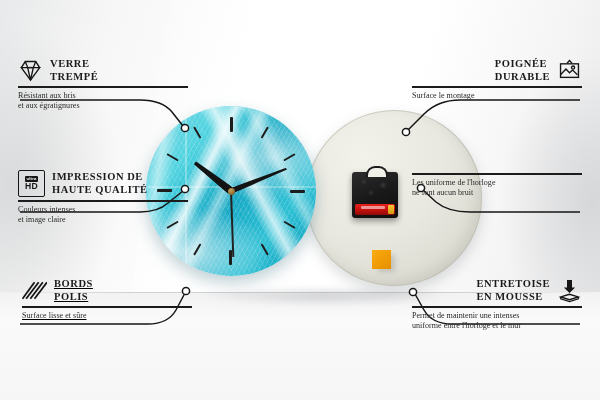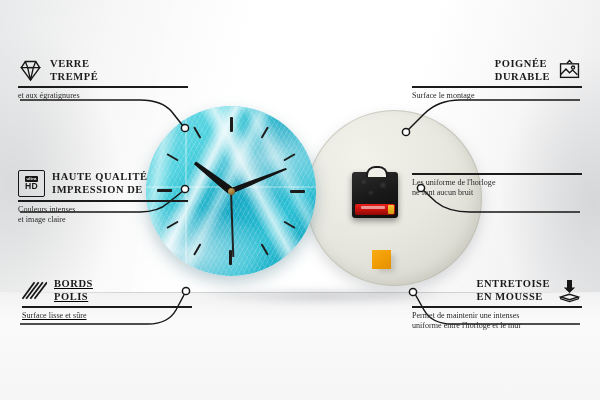"Résistant aux bris" div.lab-desc { html: none -> <div>Résistant aux bris</div> }
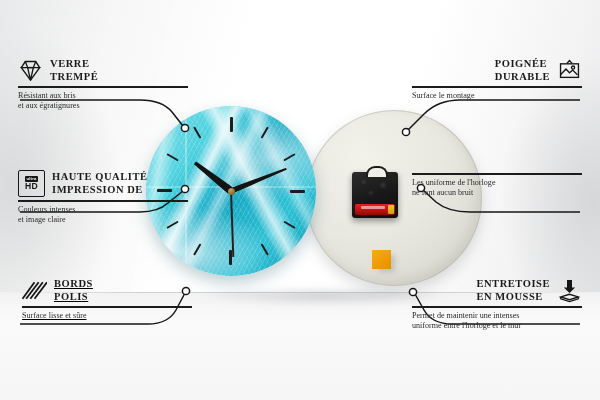"HAUTE QUALITÉ" div.lab-title { order: before "IMPRESSION DE" -> after "IMPRESSION DE" }
